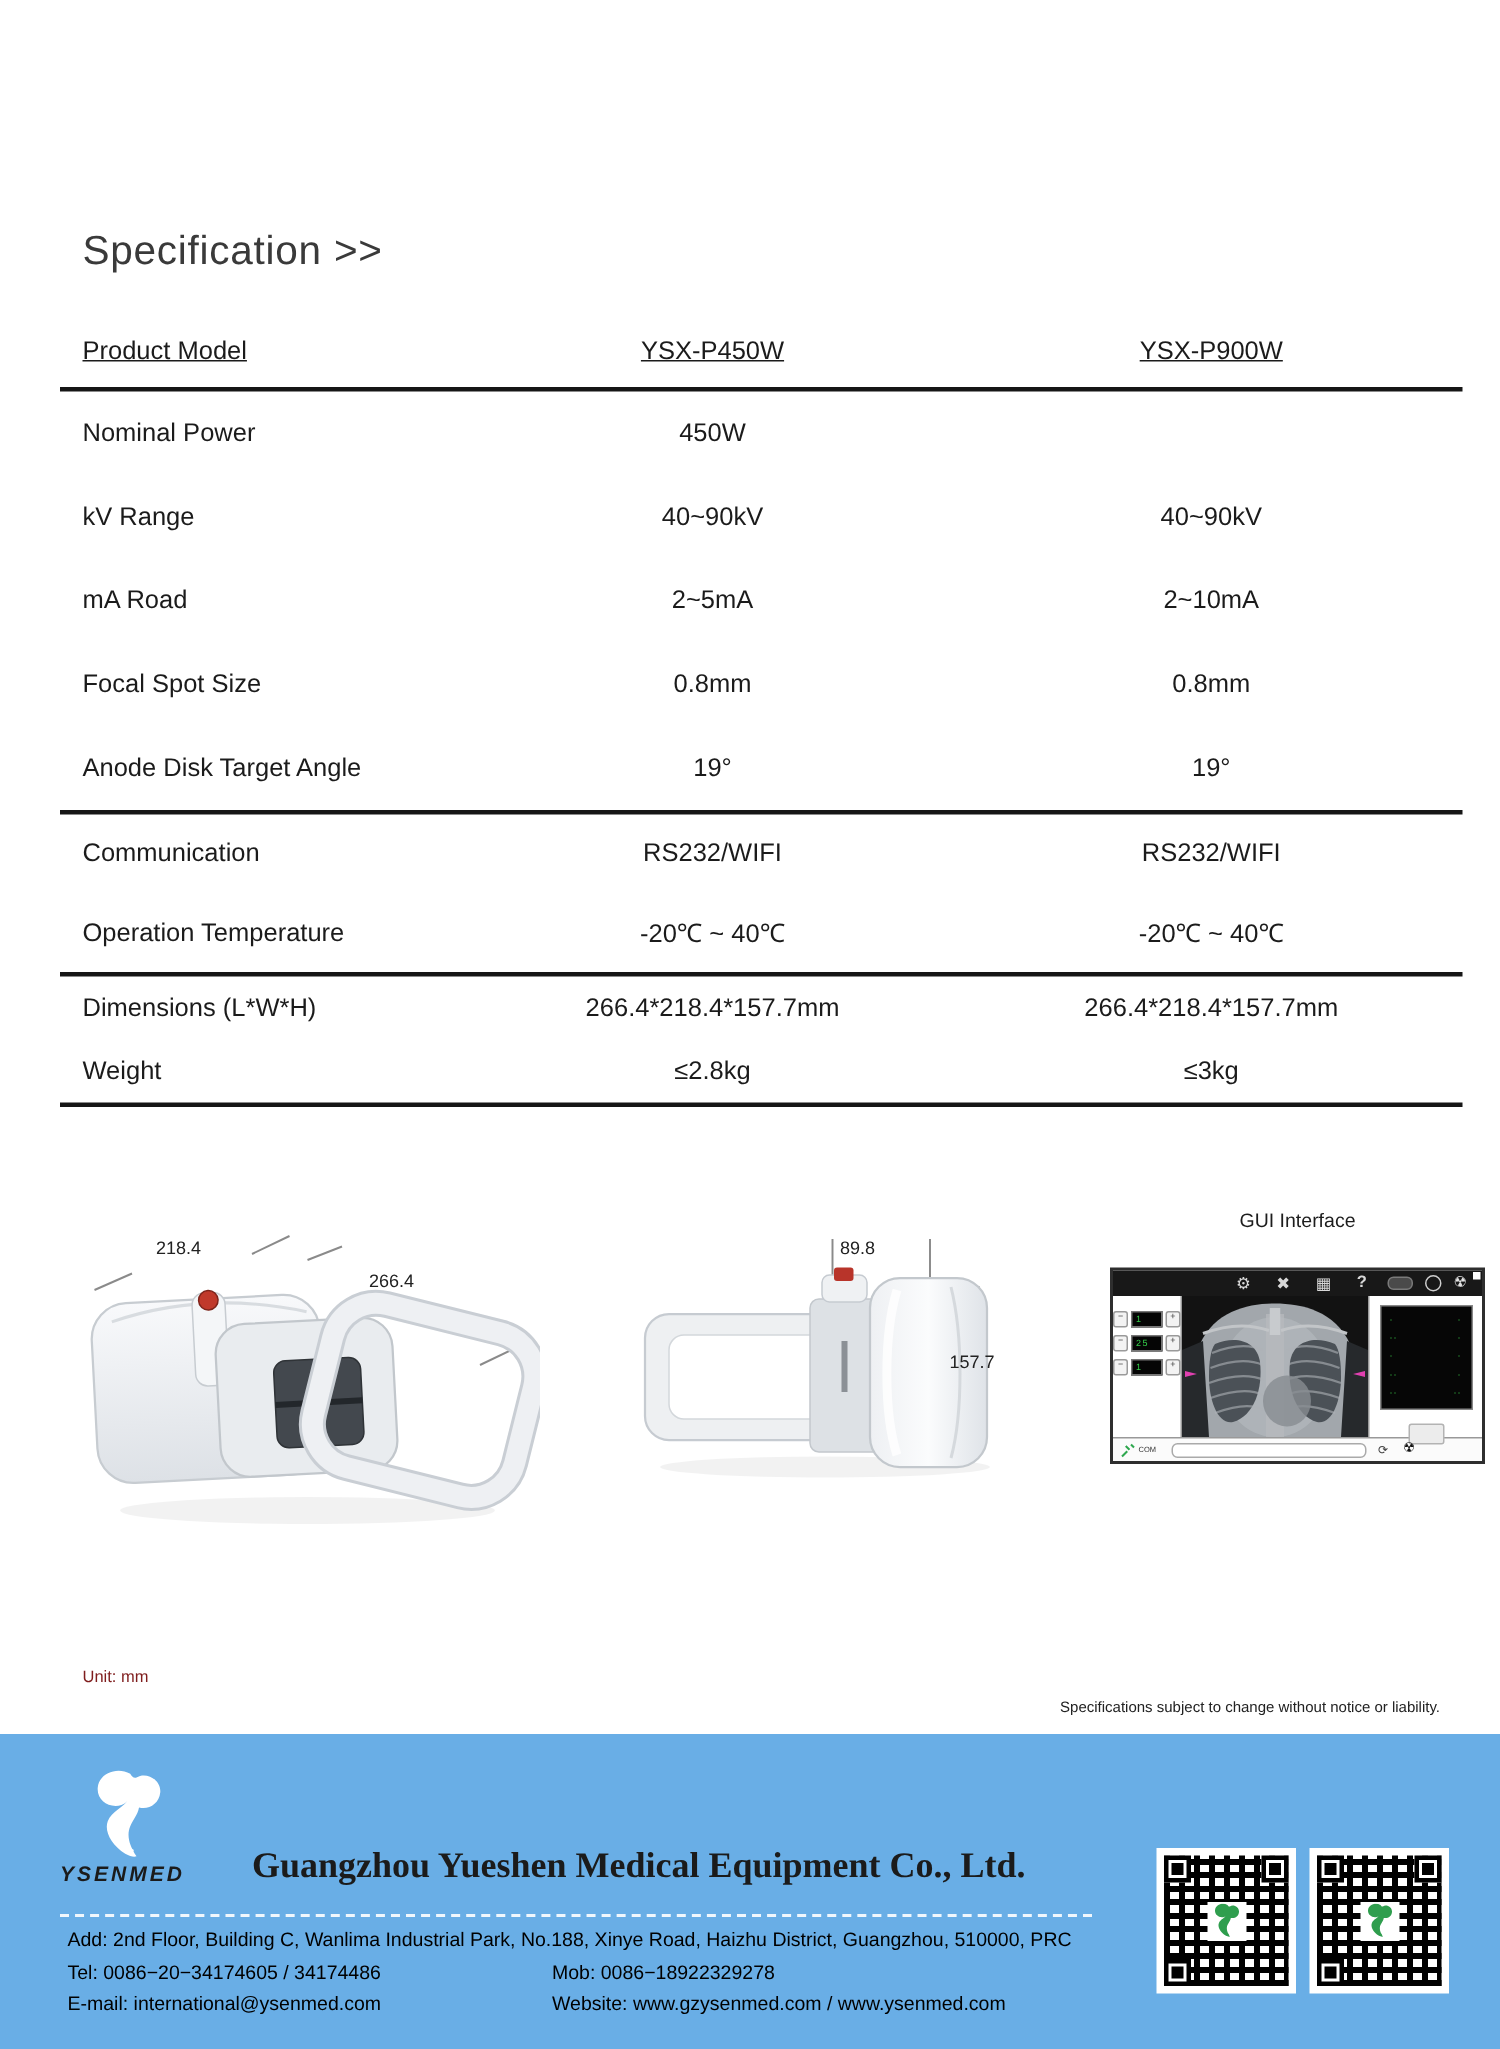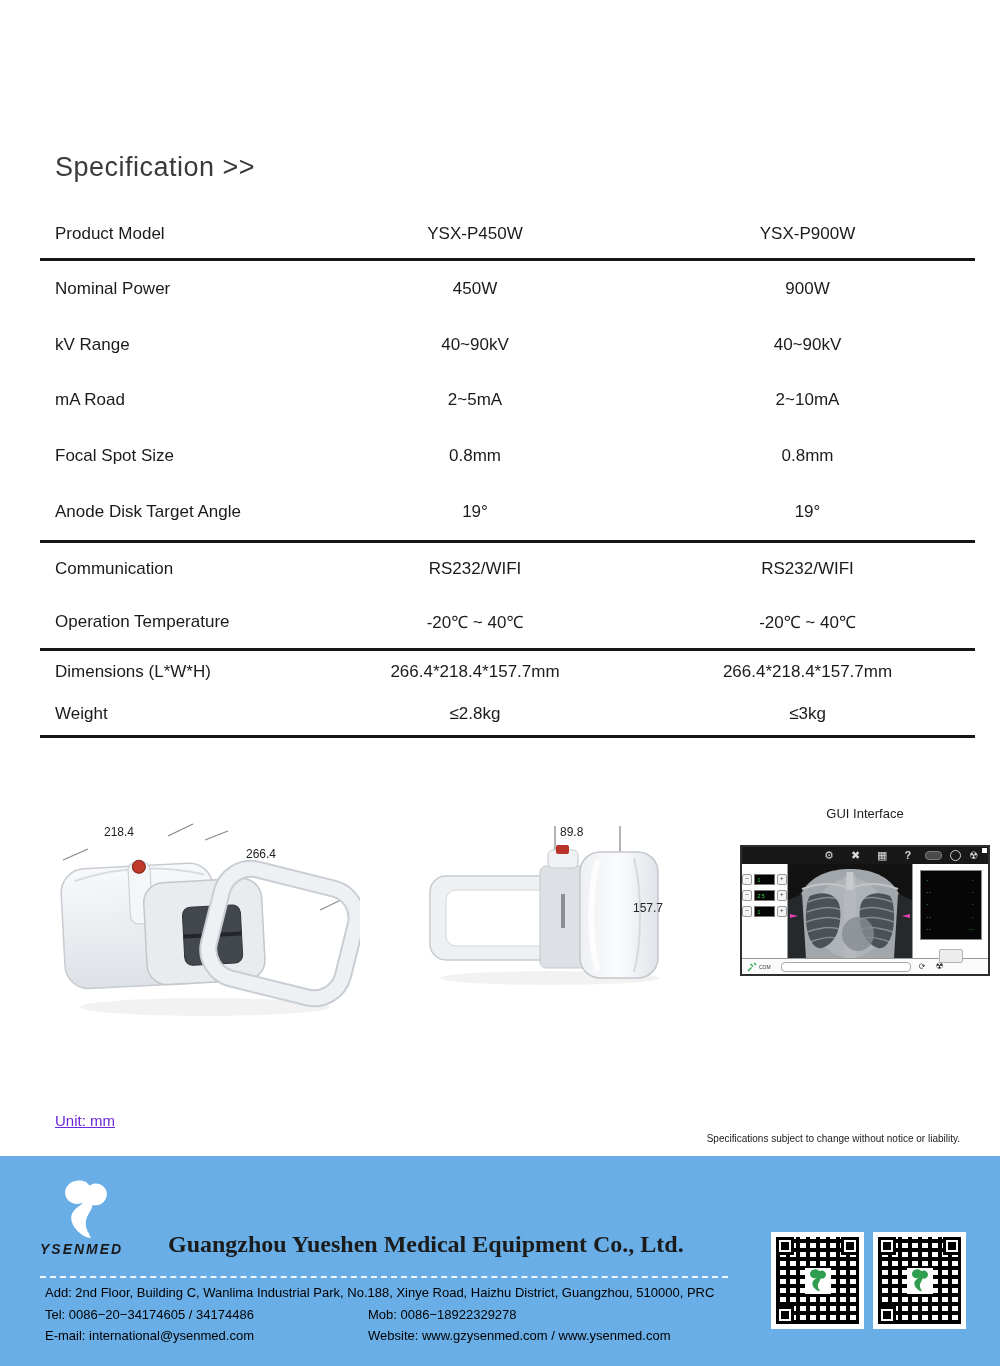"Product Model" .t-row.hdr { text-decoration: none -> underline }
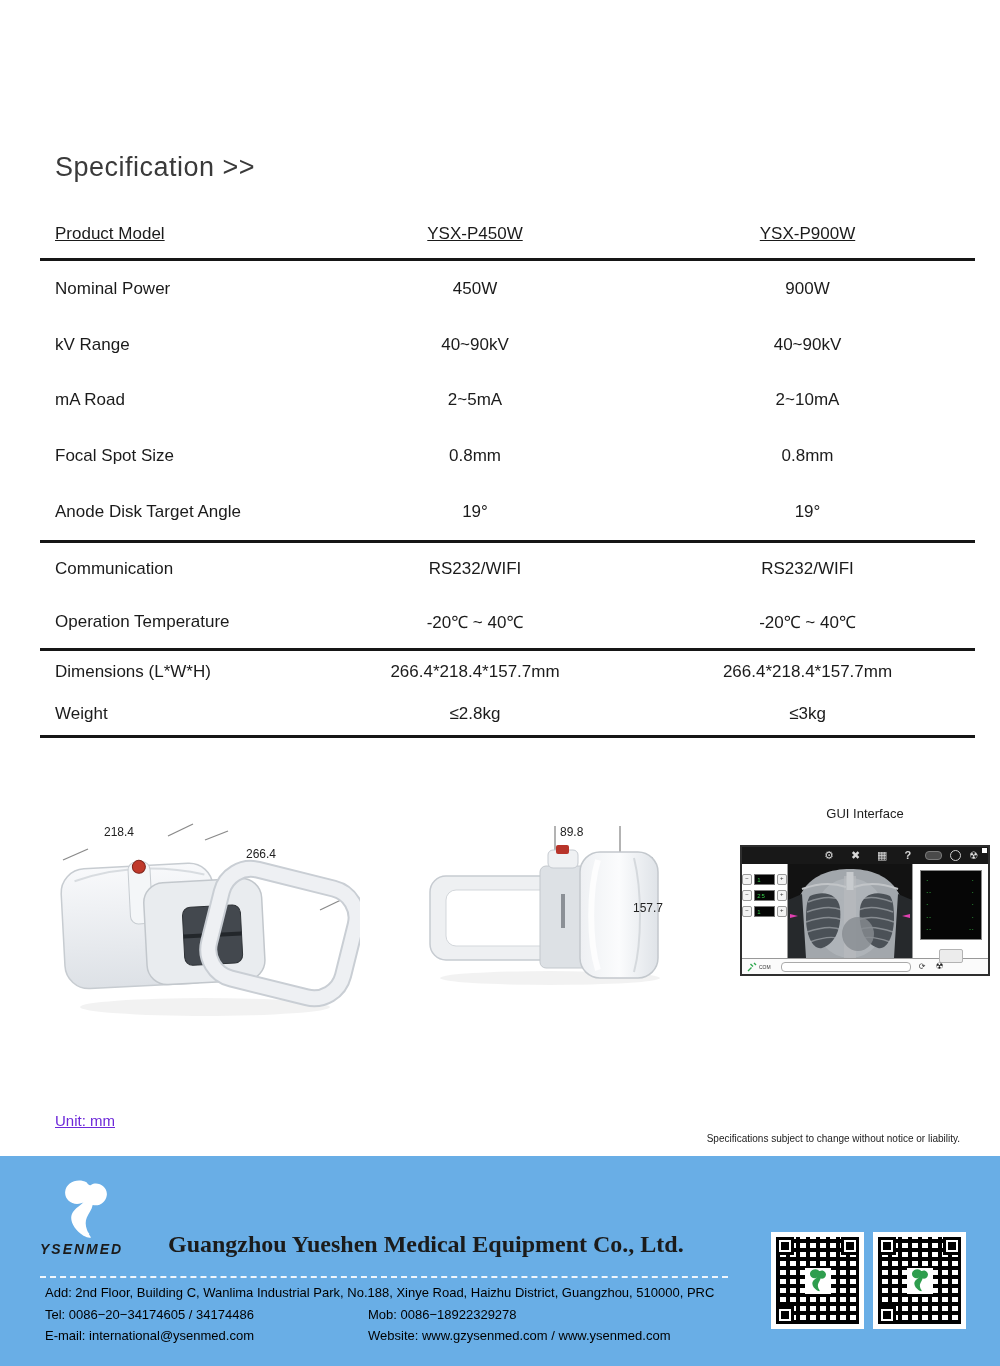"900W" div.val { html: <div>900W</div> -> none }
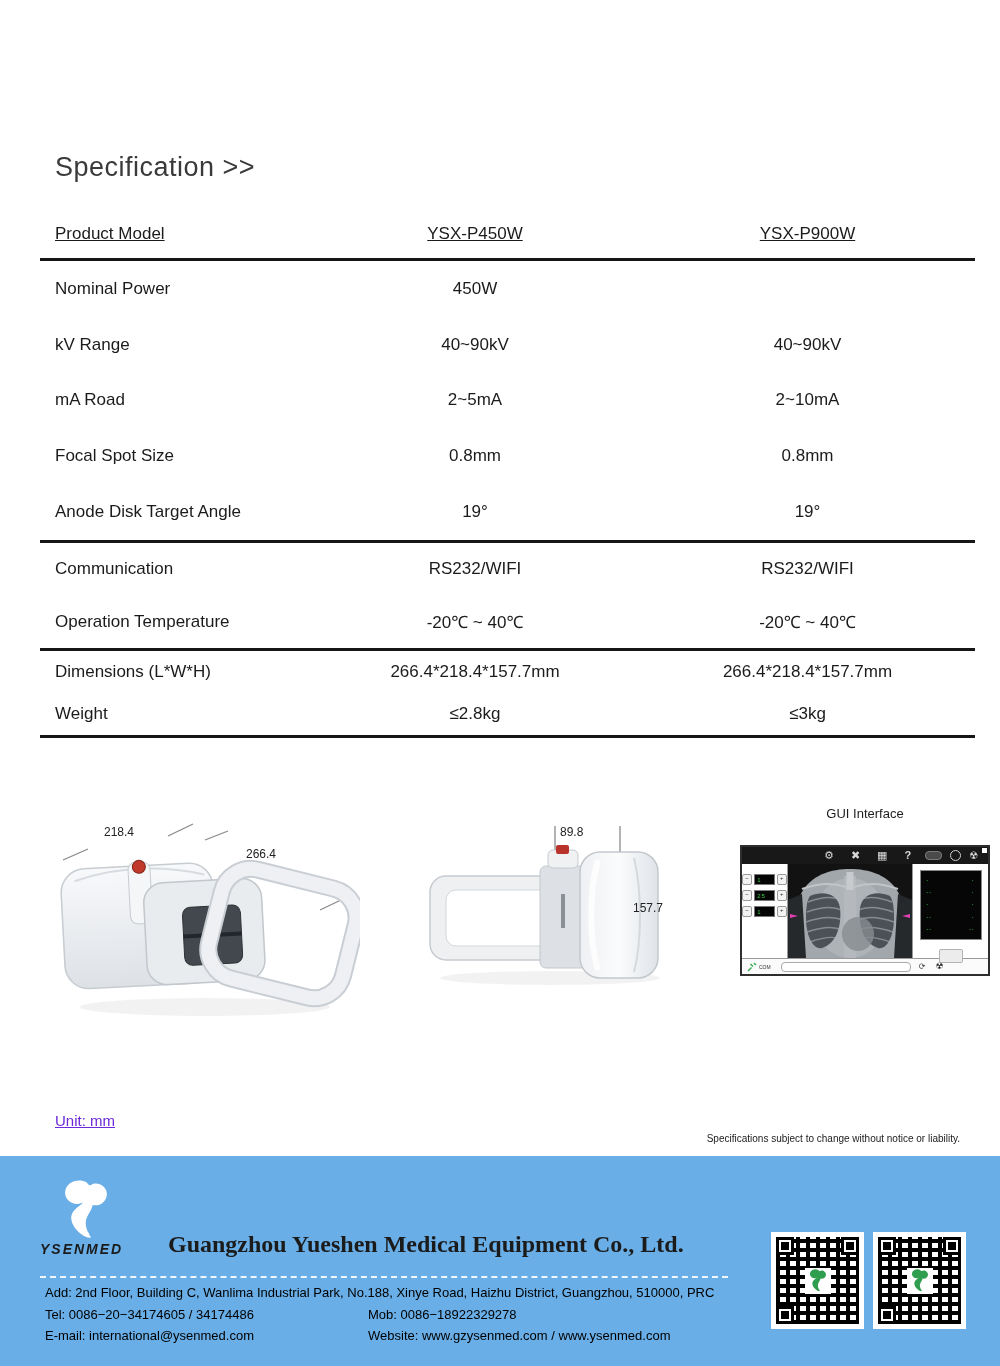"Unit: mm" #unit-note { color: #6d28d9 -> #7f1d1d; font-size: 15px -> 11px; text-decoration: underline -> none }
